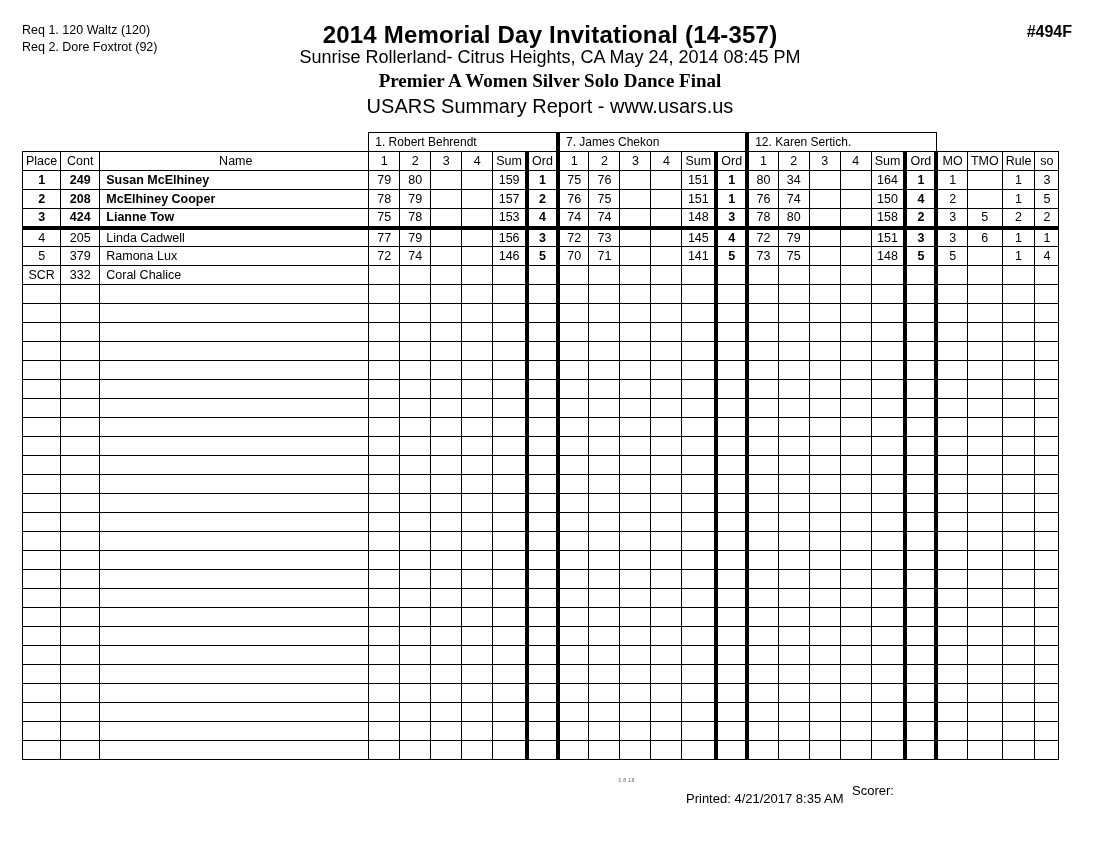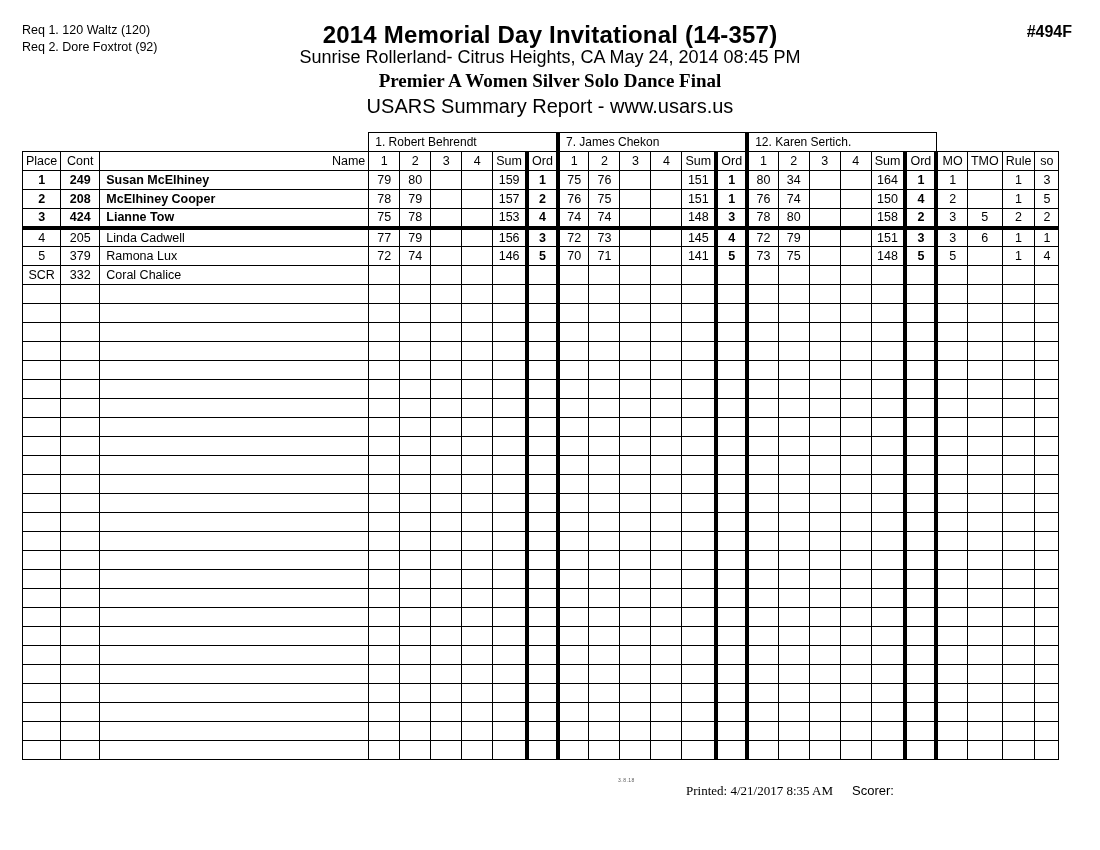"Name" .hdr td.left-al { text-align: right -> center }
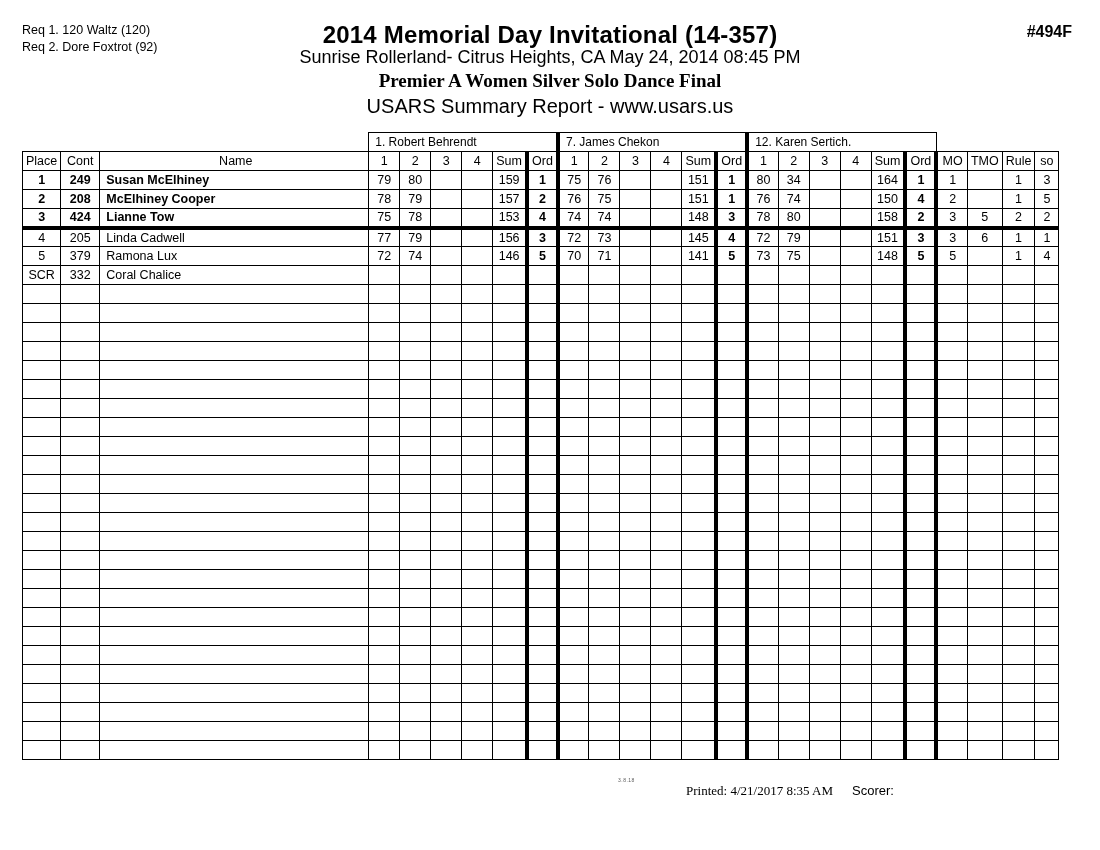"Printed: 4/21/2017 8:35 AM" #footer .printed { font-family: Liberation Serif, serif -> none; top: 0 -> 8px }
